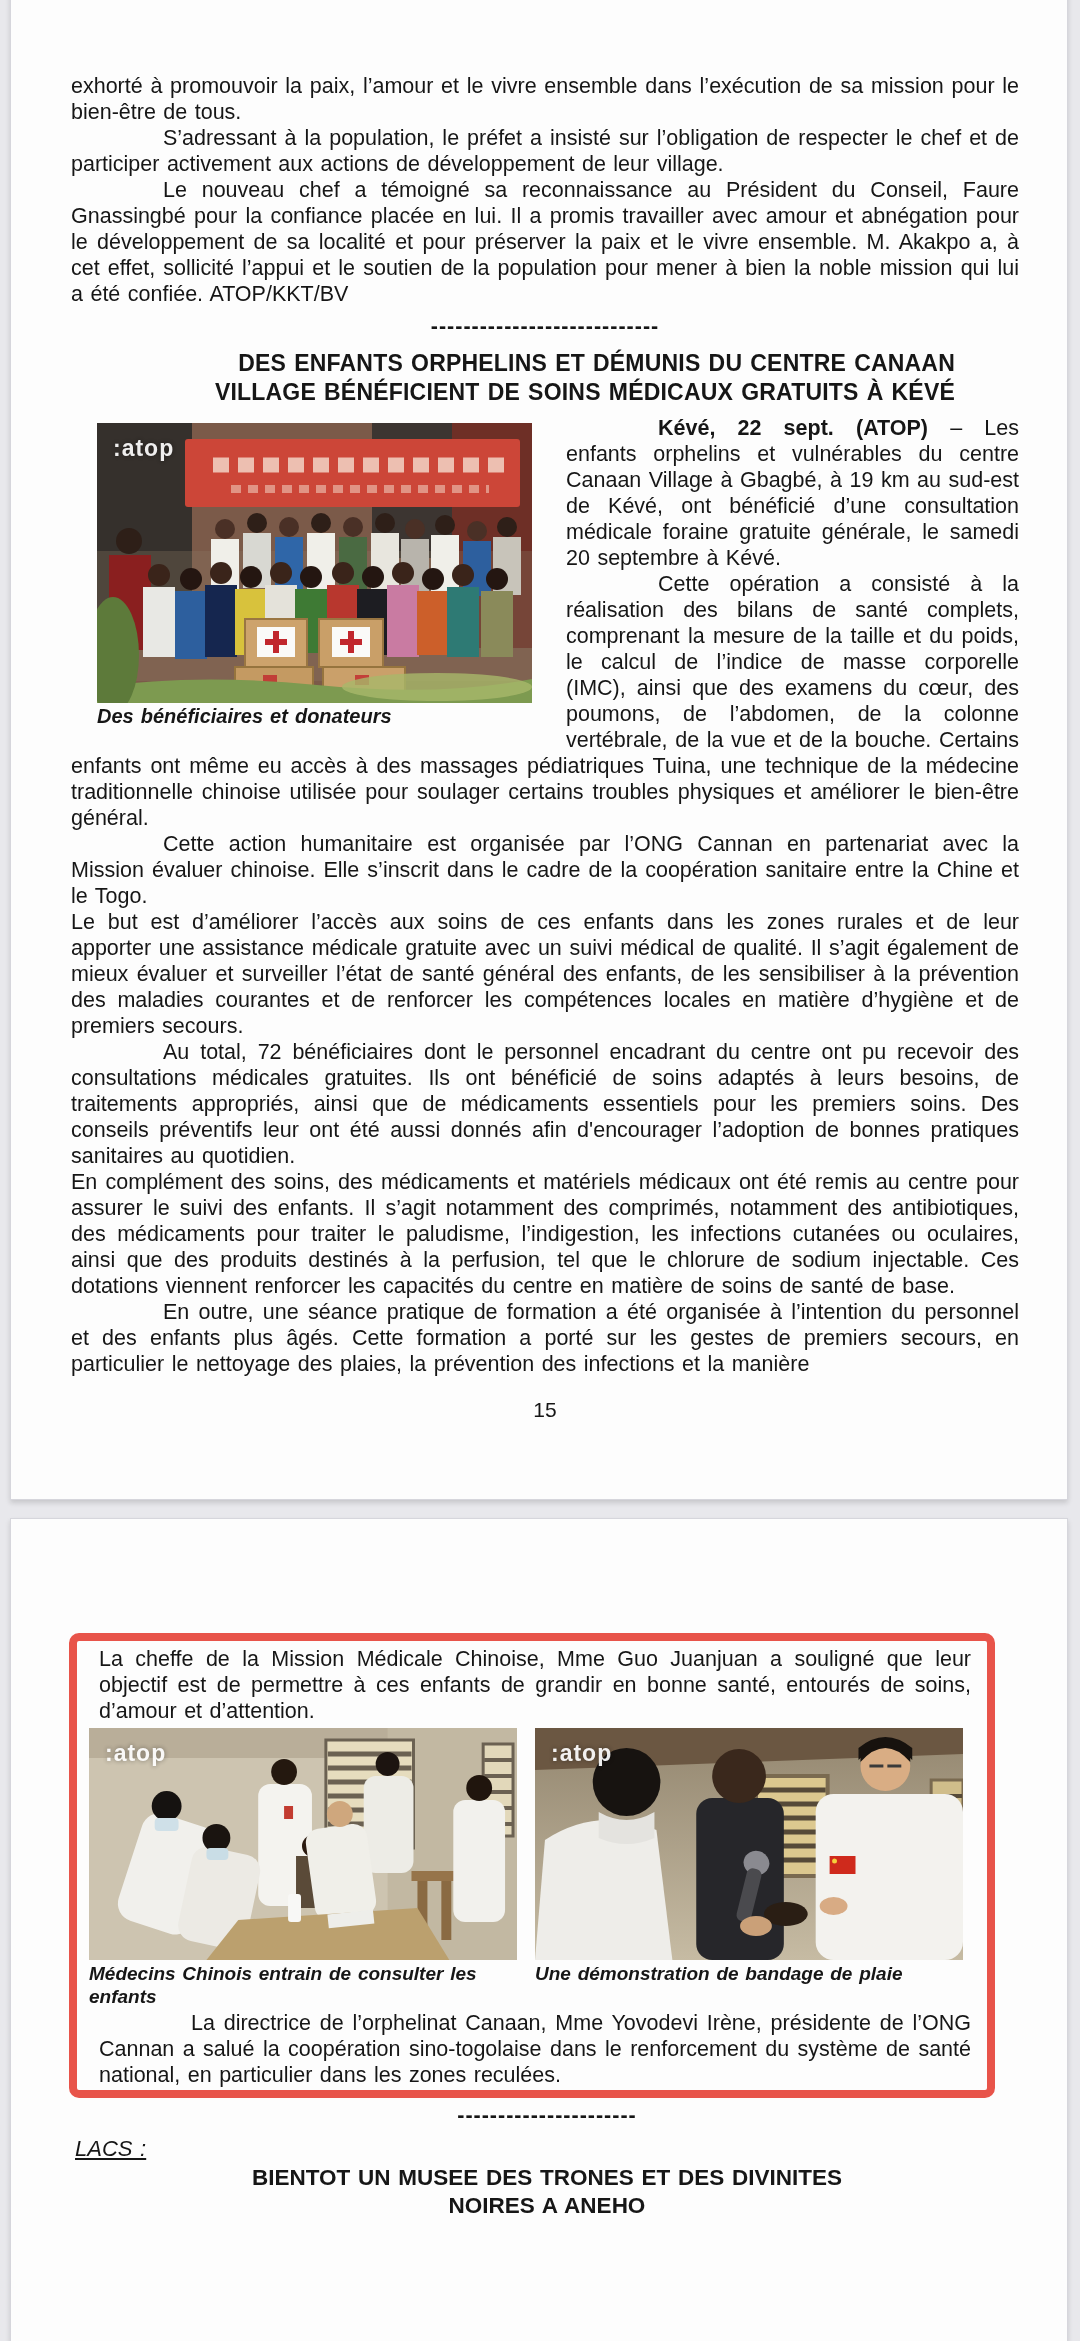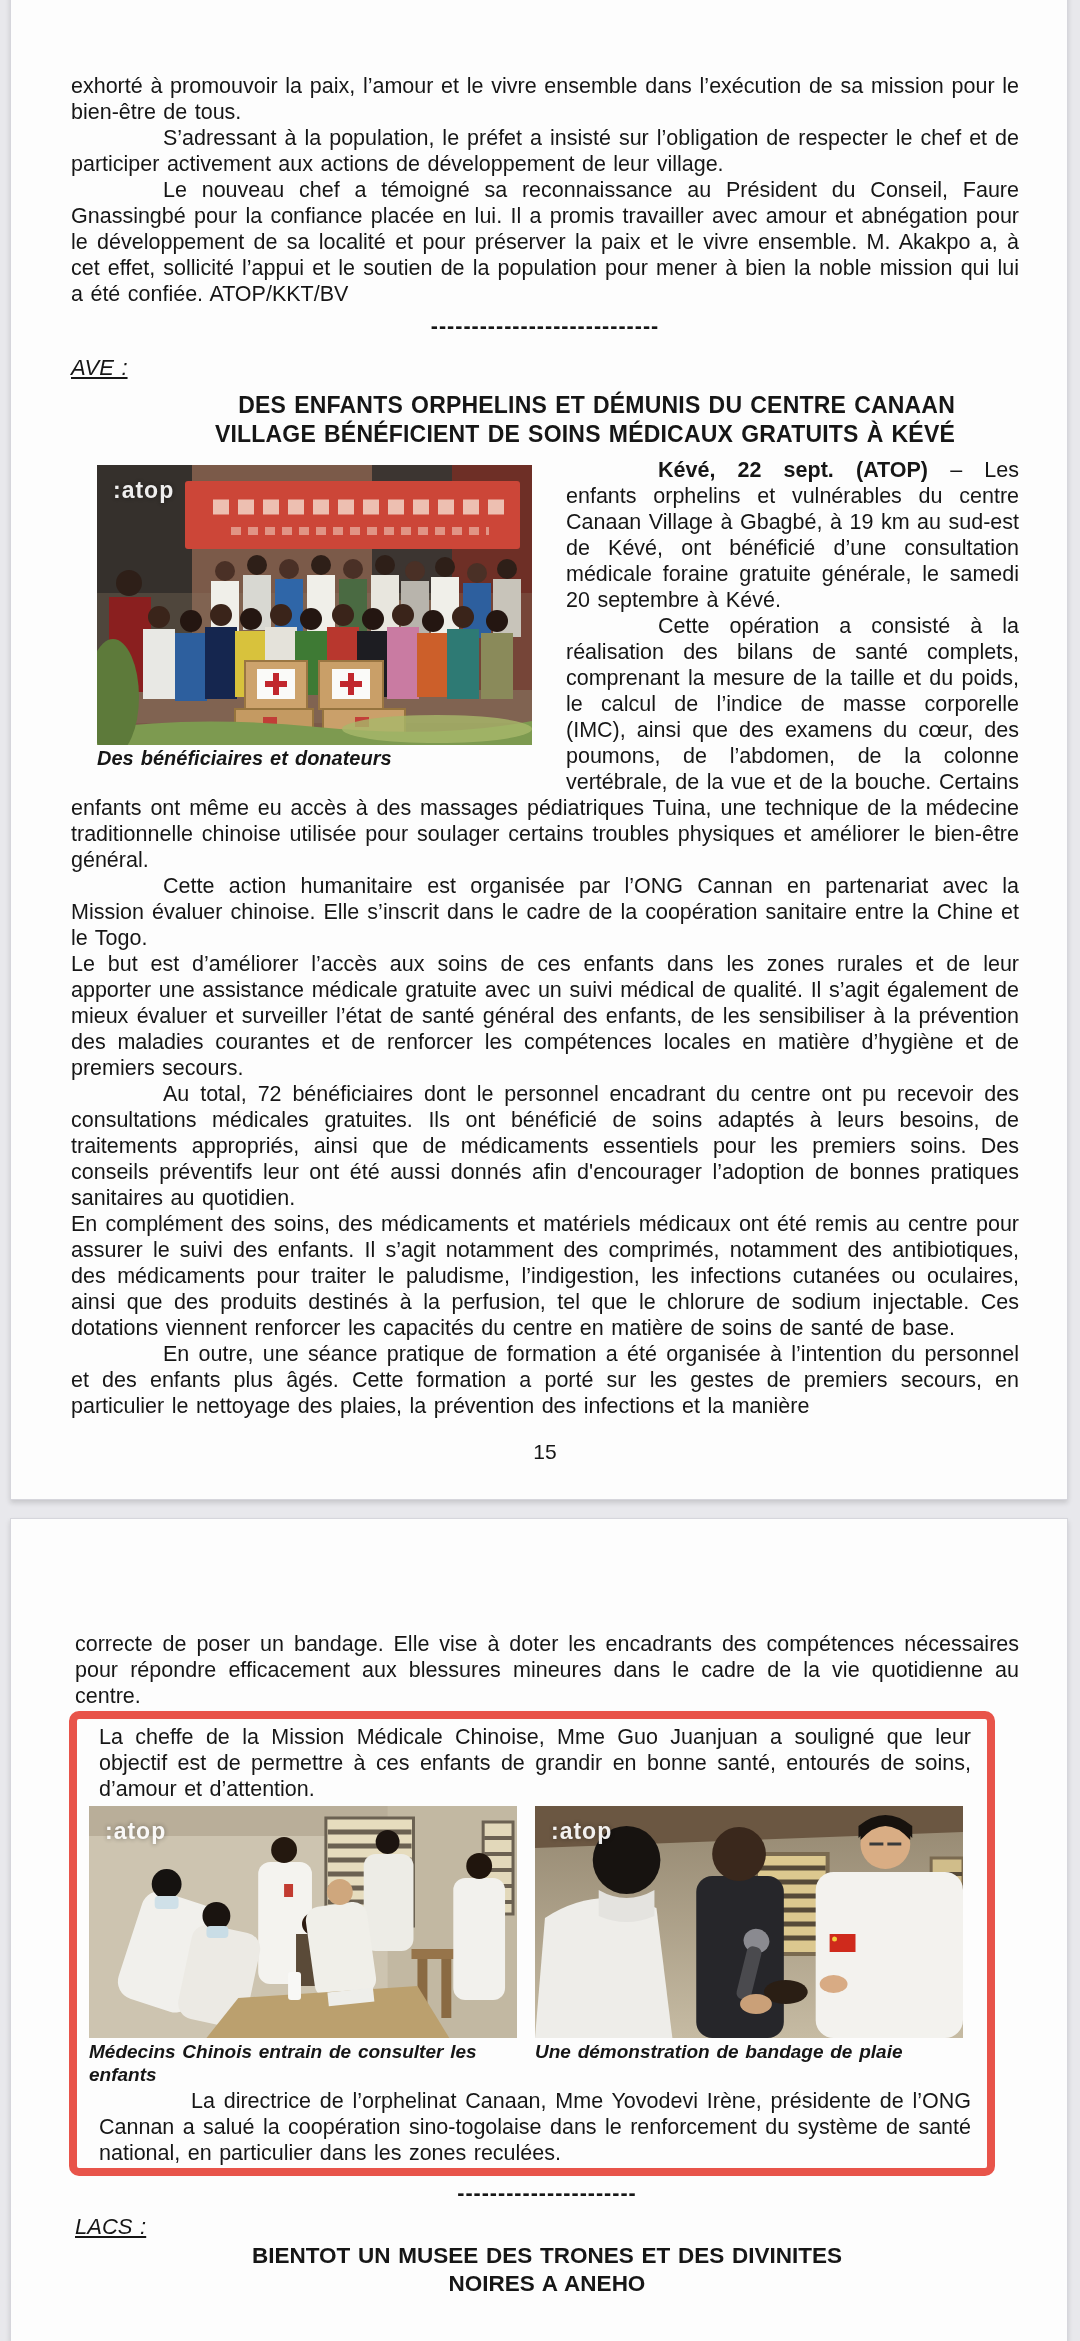"AVE :" div.section-label { html: <div>AVE :</div> -> none }
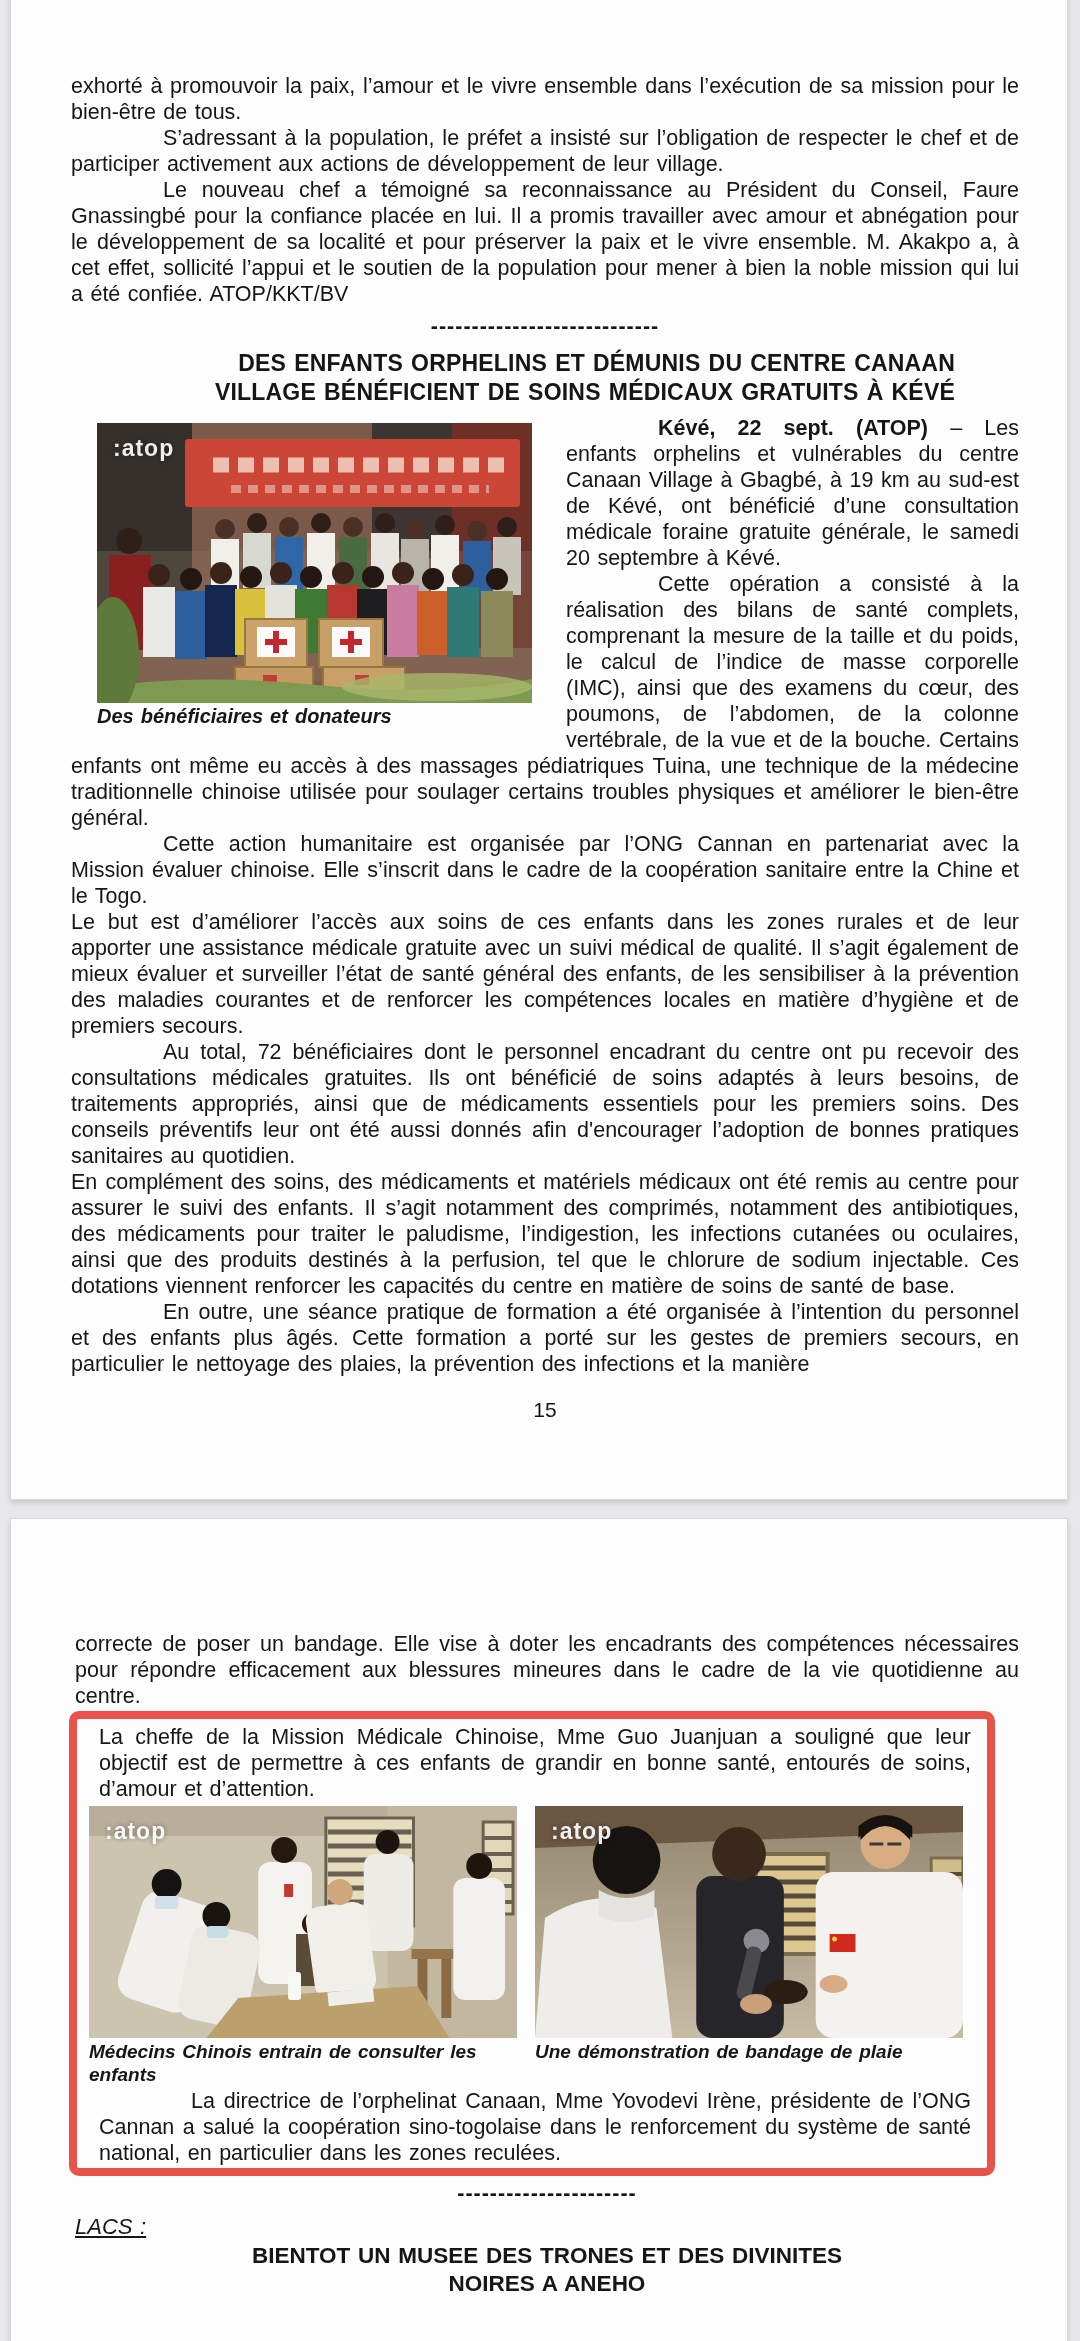"correcte de poser un bandage." p { html: <p>correcte de poser un bandage. Elle vise à doter les encadrants des compétences nécessaires pour répondre efficacement aux blessures mineures dans le cadre de la vie quotidienne au centre.</p> -> none }
